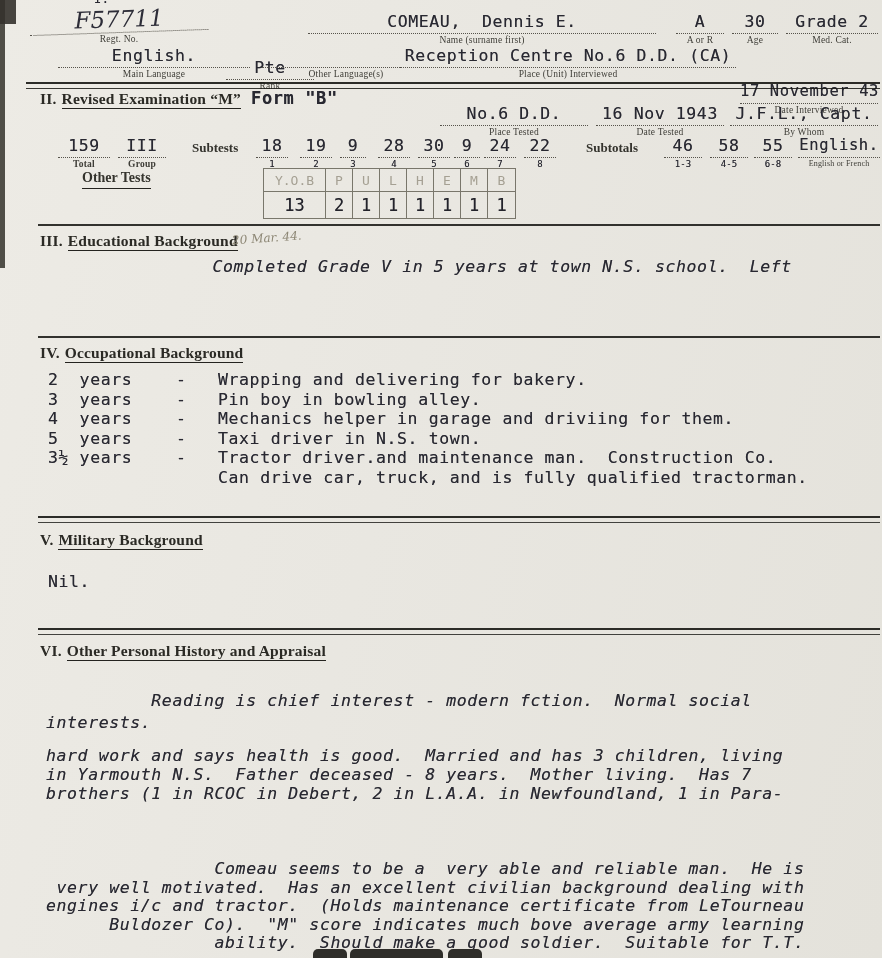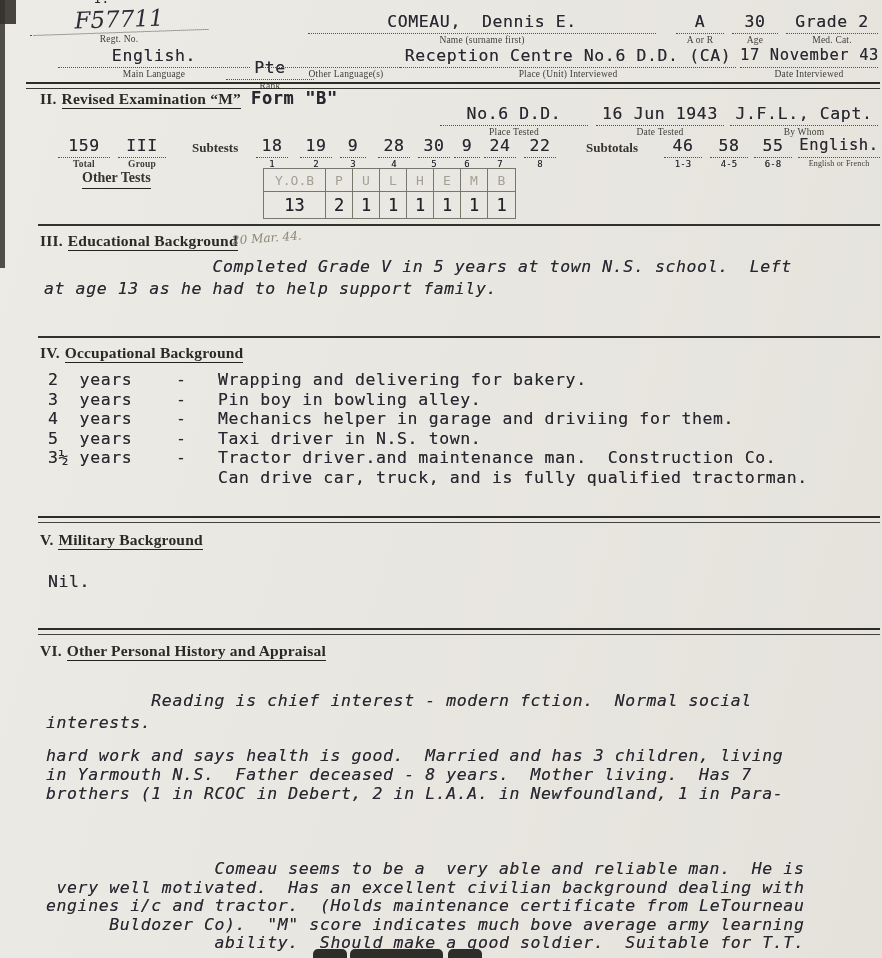"17 November 43" span.value { margin-top: none -> 36px }
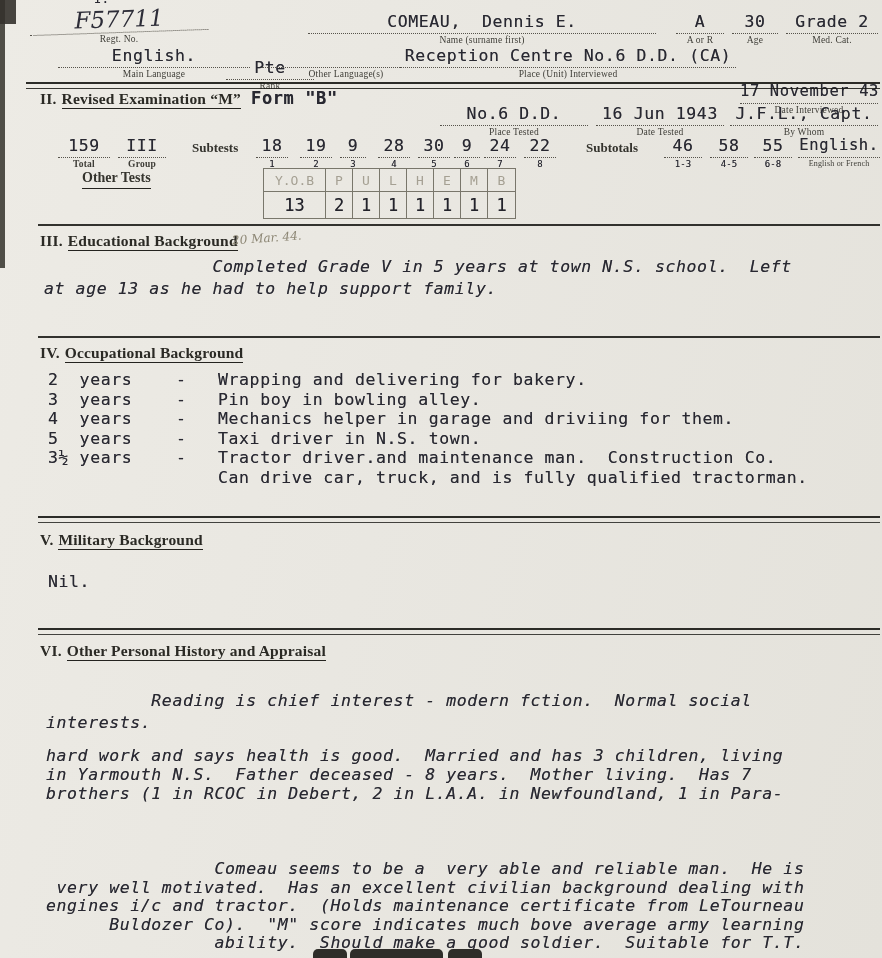"16 Jun 1943" span.value { text: Jun -> Nov }
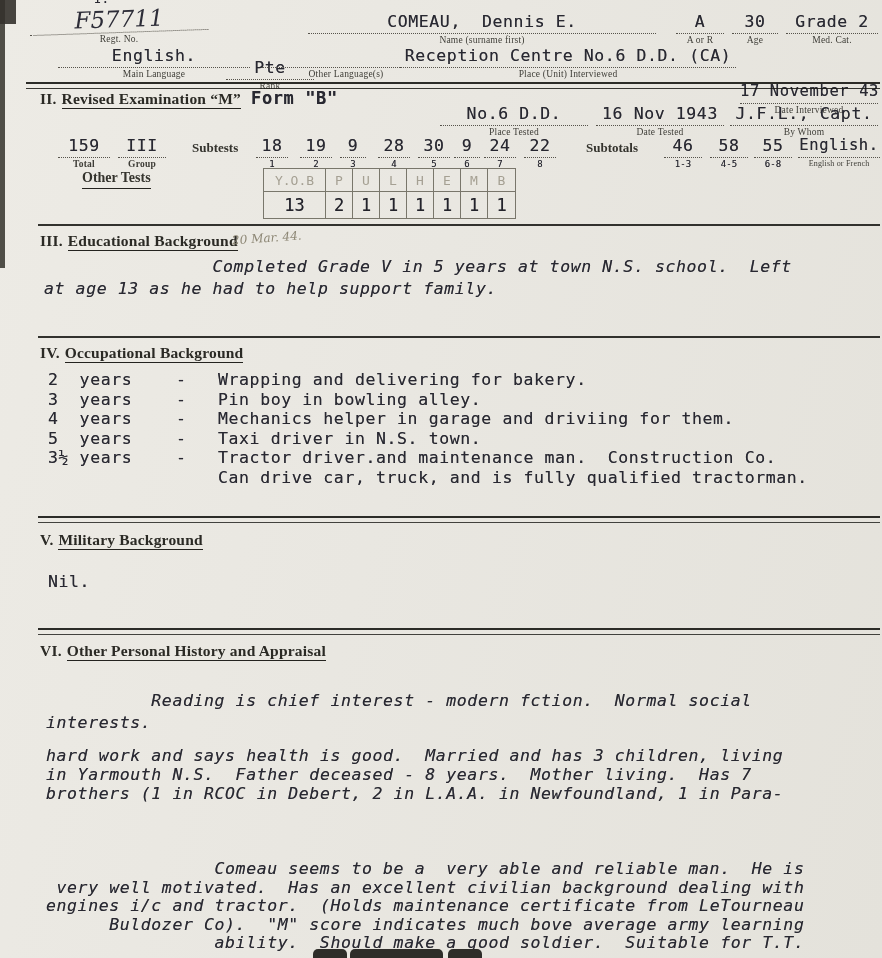"at age 13 as he" div.t { html: <div>at age 13 as he had to help support family.</div> -> none }
